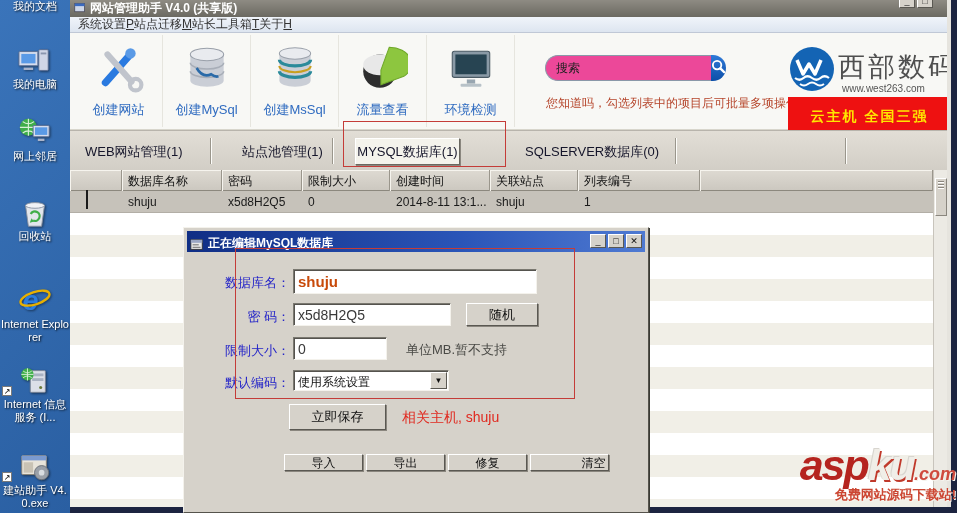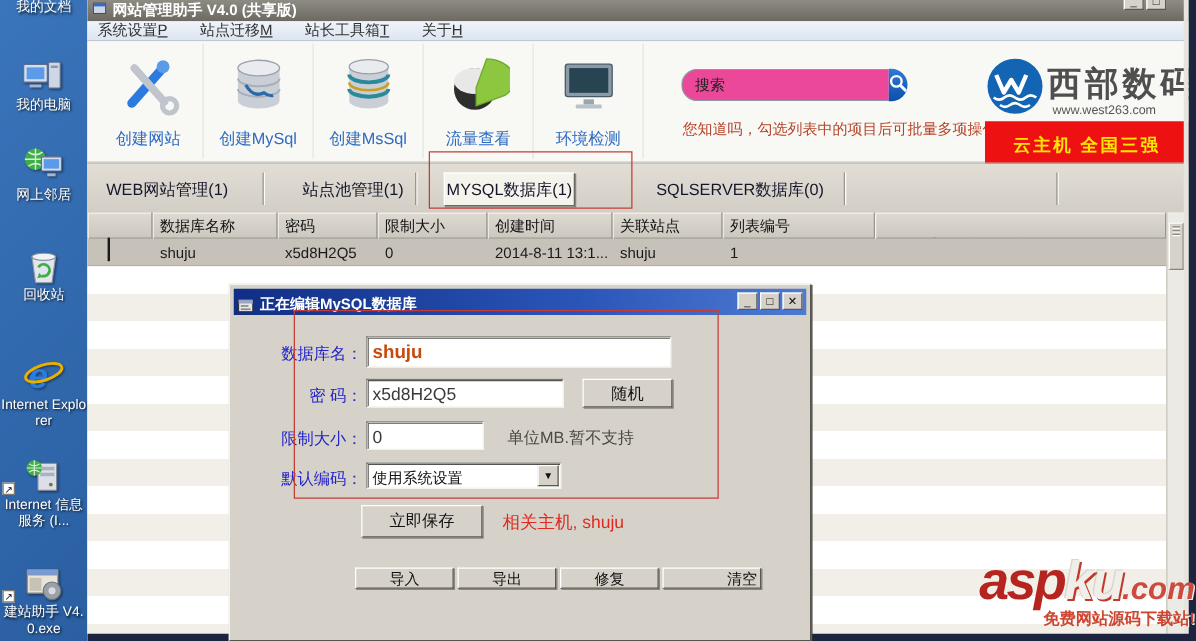"系统设置P" .menubar { gap: 26px -> none }
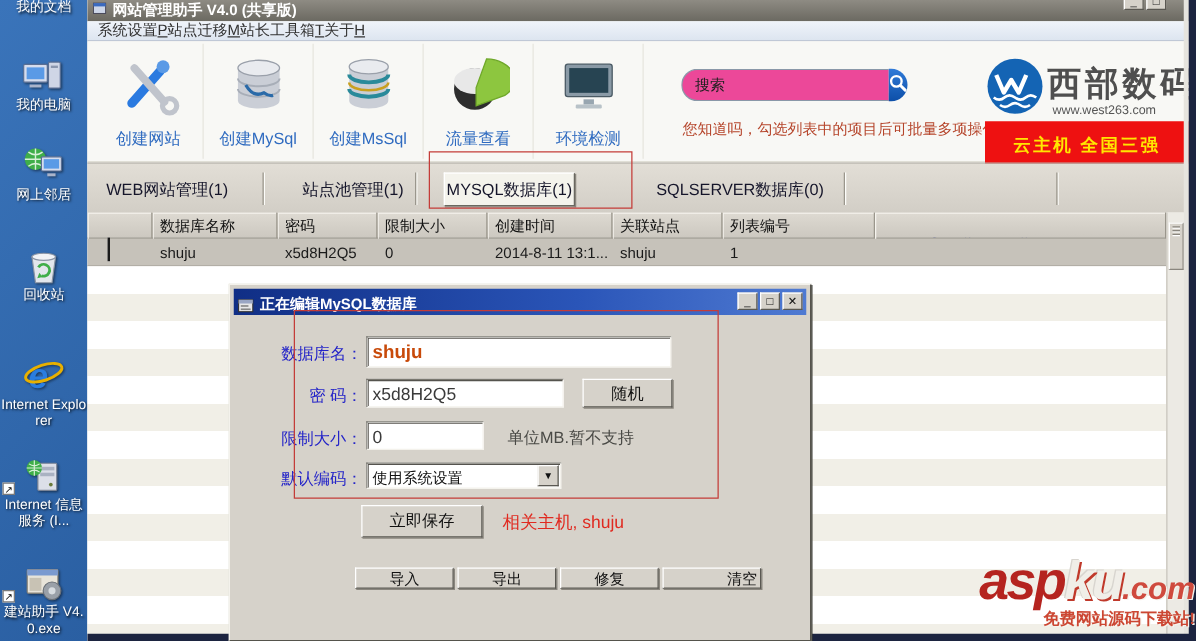"西部数码" .brand-name { font-weight: bold -> normal }
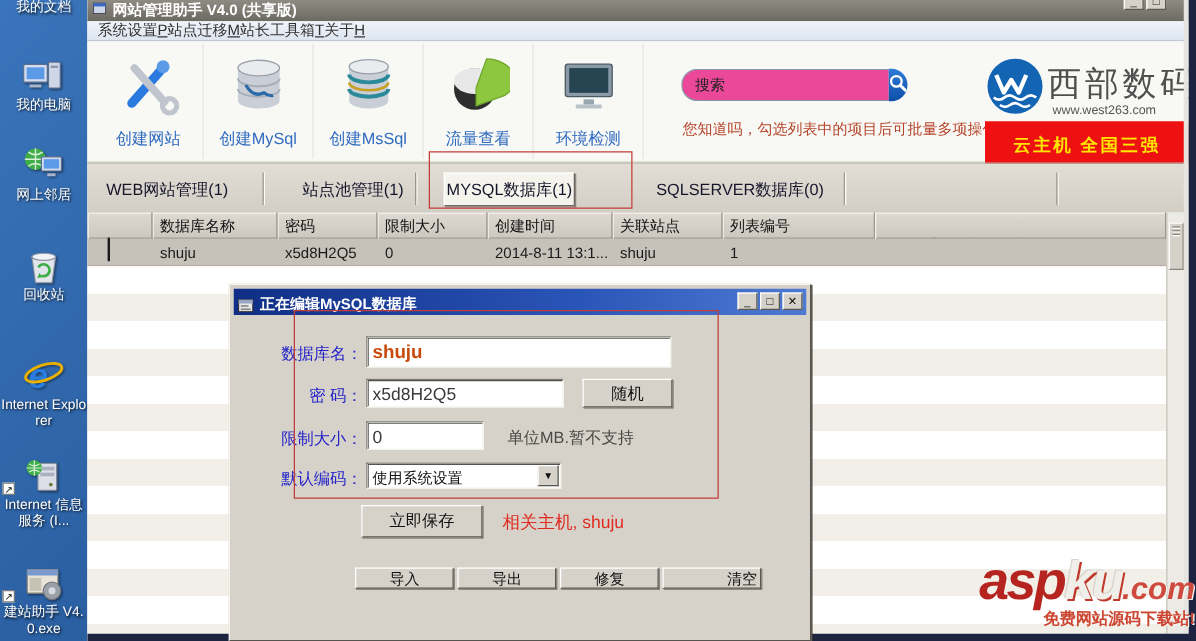".com" .wm-com { font-size: 25px -> 18px }
